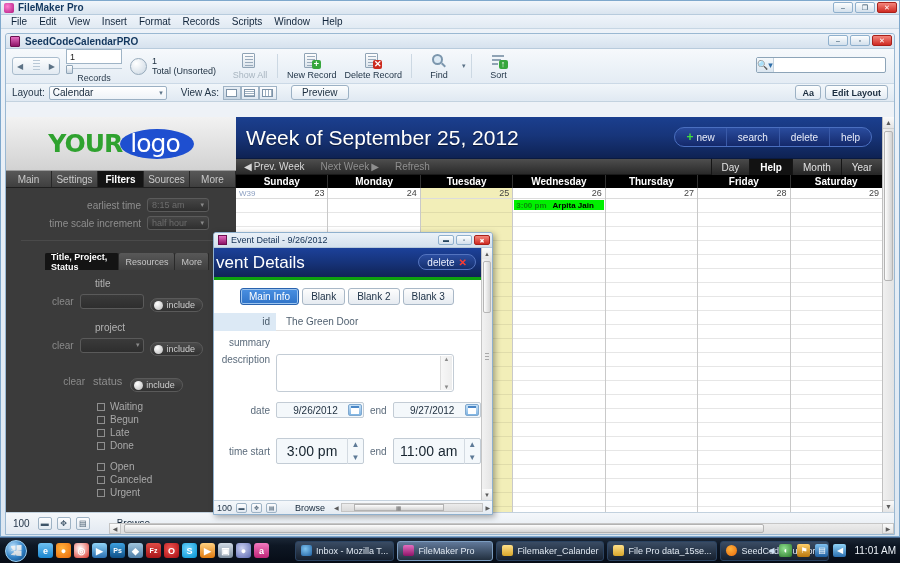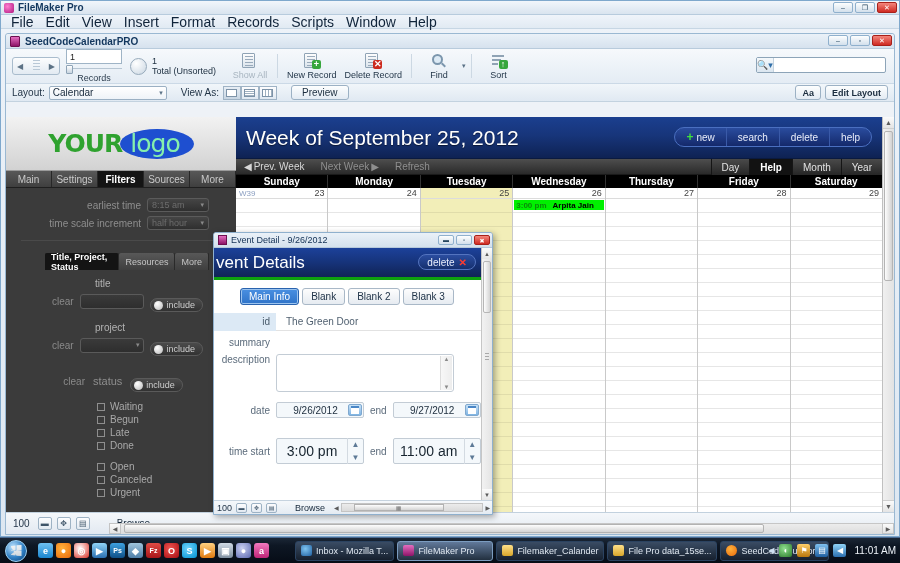"File" .menubar .mi { font-size: 14px -> 10px }
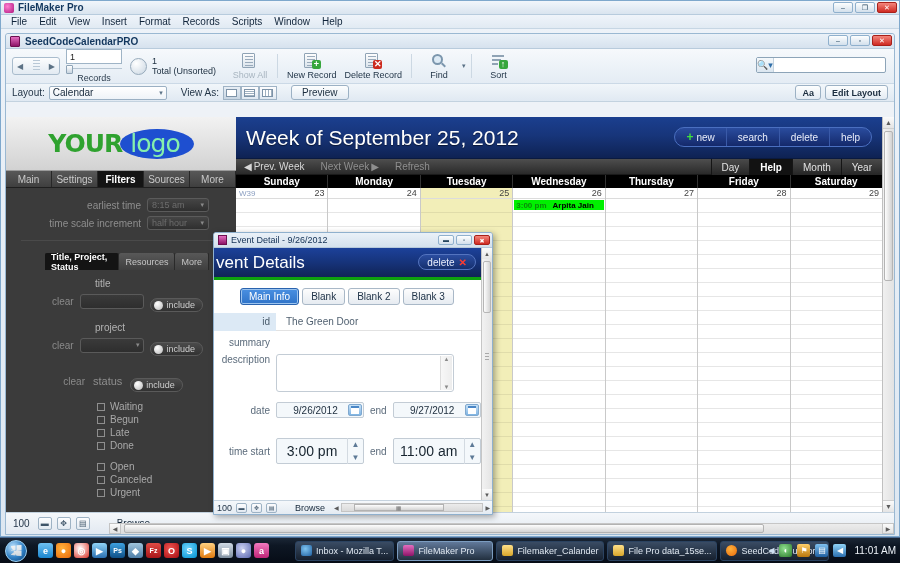"logo" .logo-logo { color: #86efac -> #ffffff }
